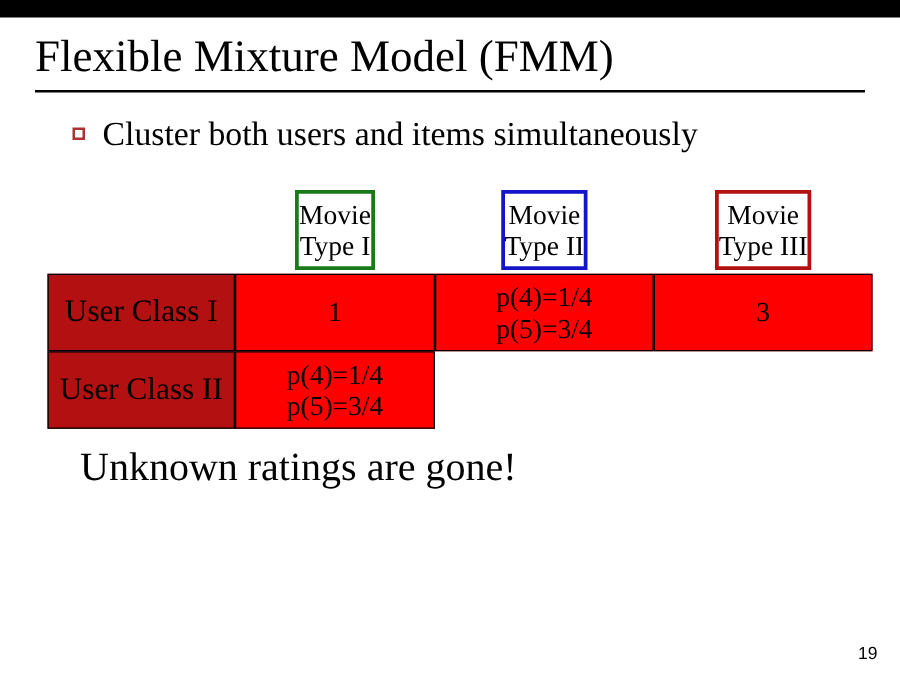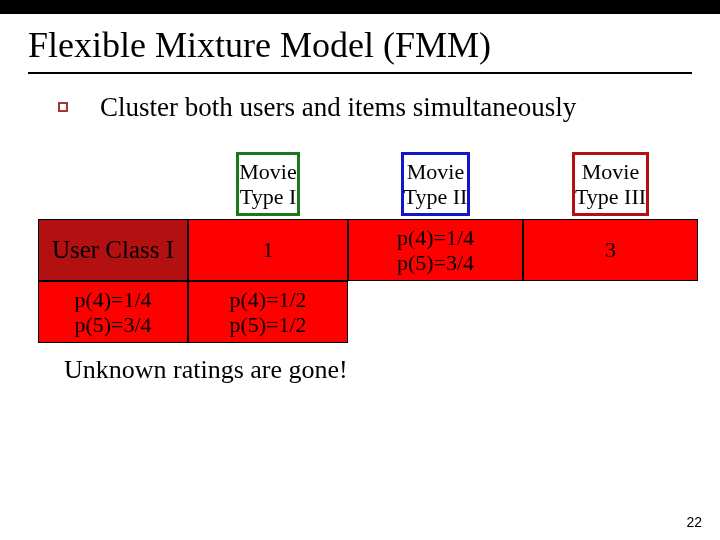"Cluster both users and items" .subtitle-row { gap: 18px -> none }
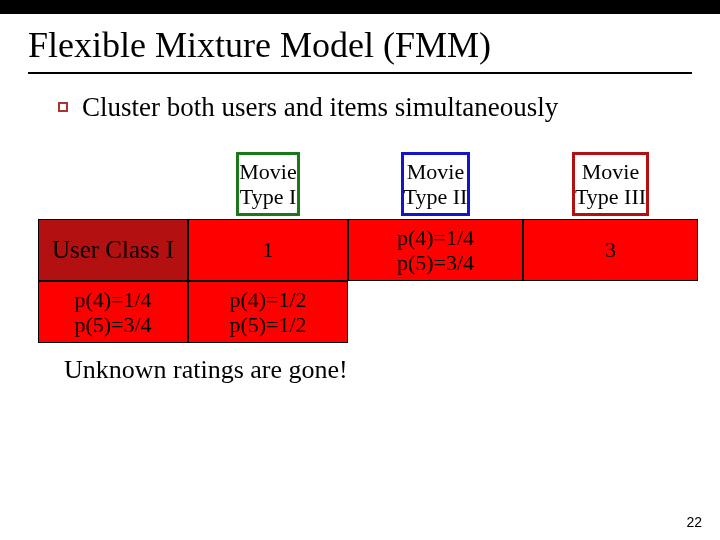"User Class II" div.cell { html: none -> <div>User Class II</div> }
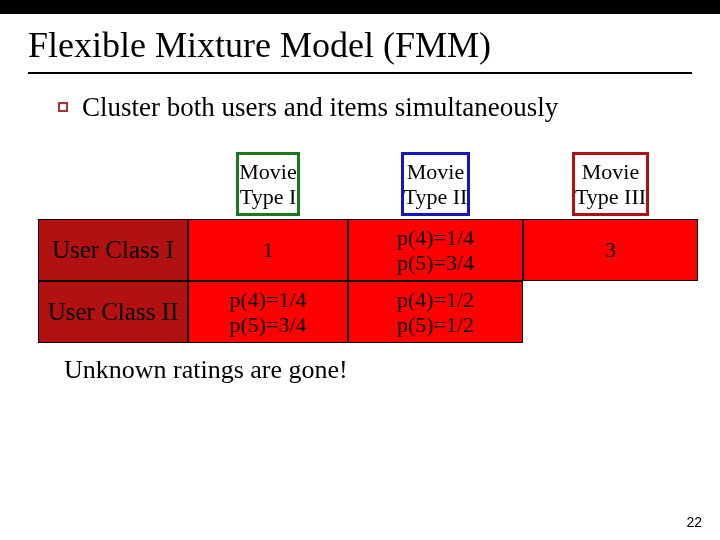"p(4)=1/2" div.cell { html: <div>p(4)=1/2 p(5)=1/2</div> -> none }
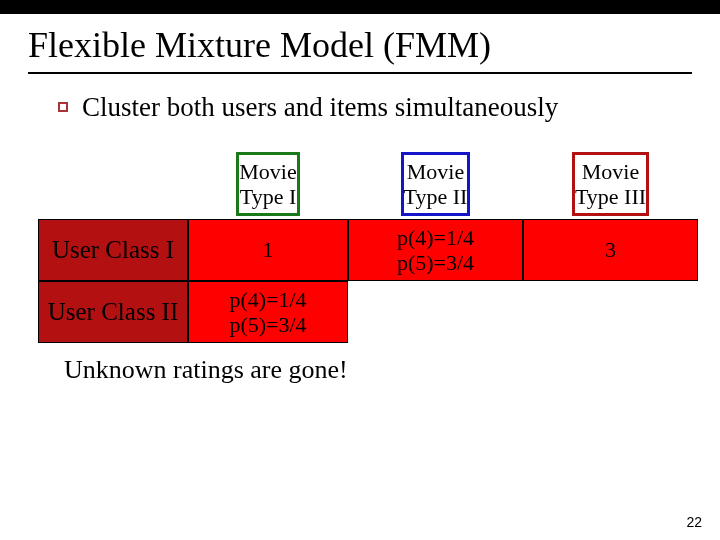"Unknown ratings are gone!" .footnote { font-size: 26px -> 32px }
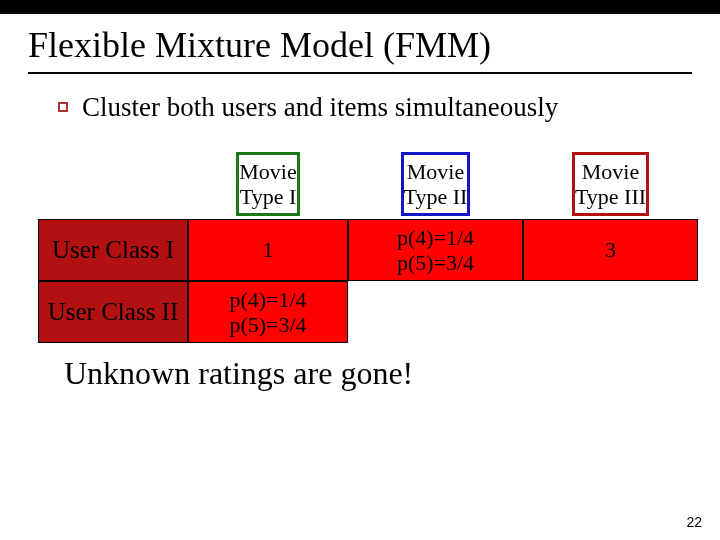"22" div.page-num { text: 22 -> 19 }
